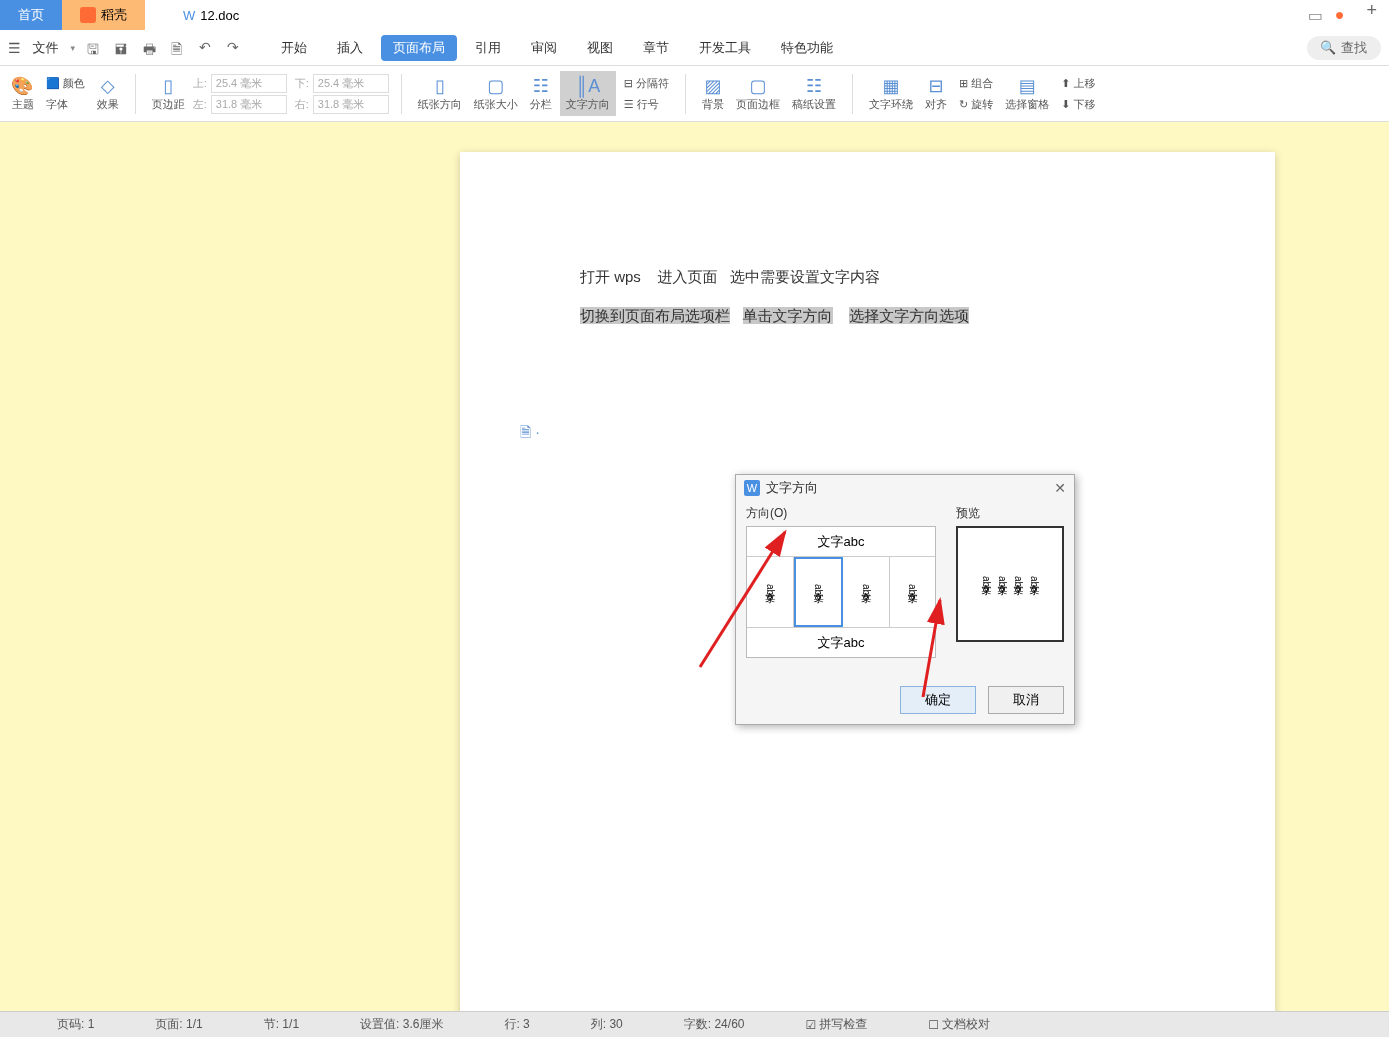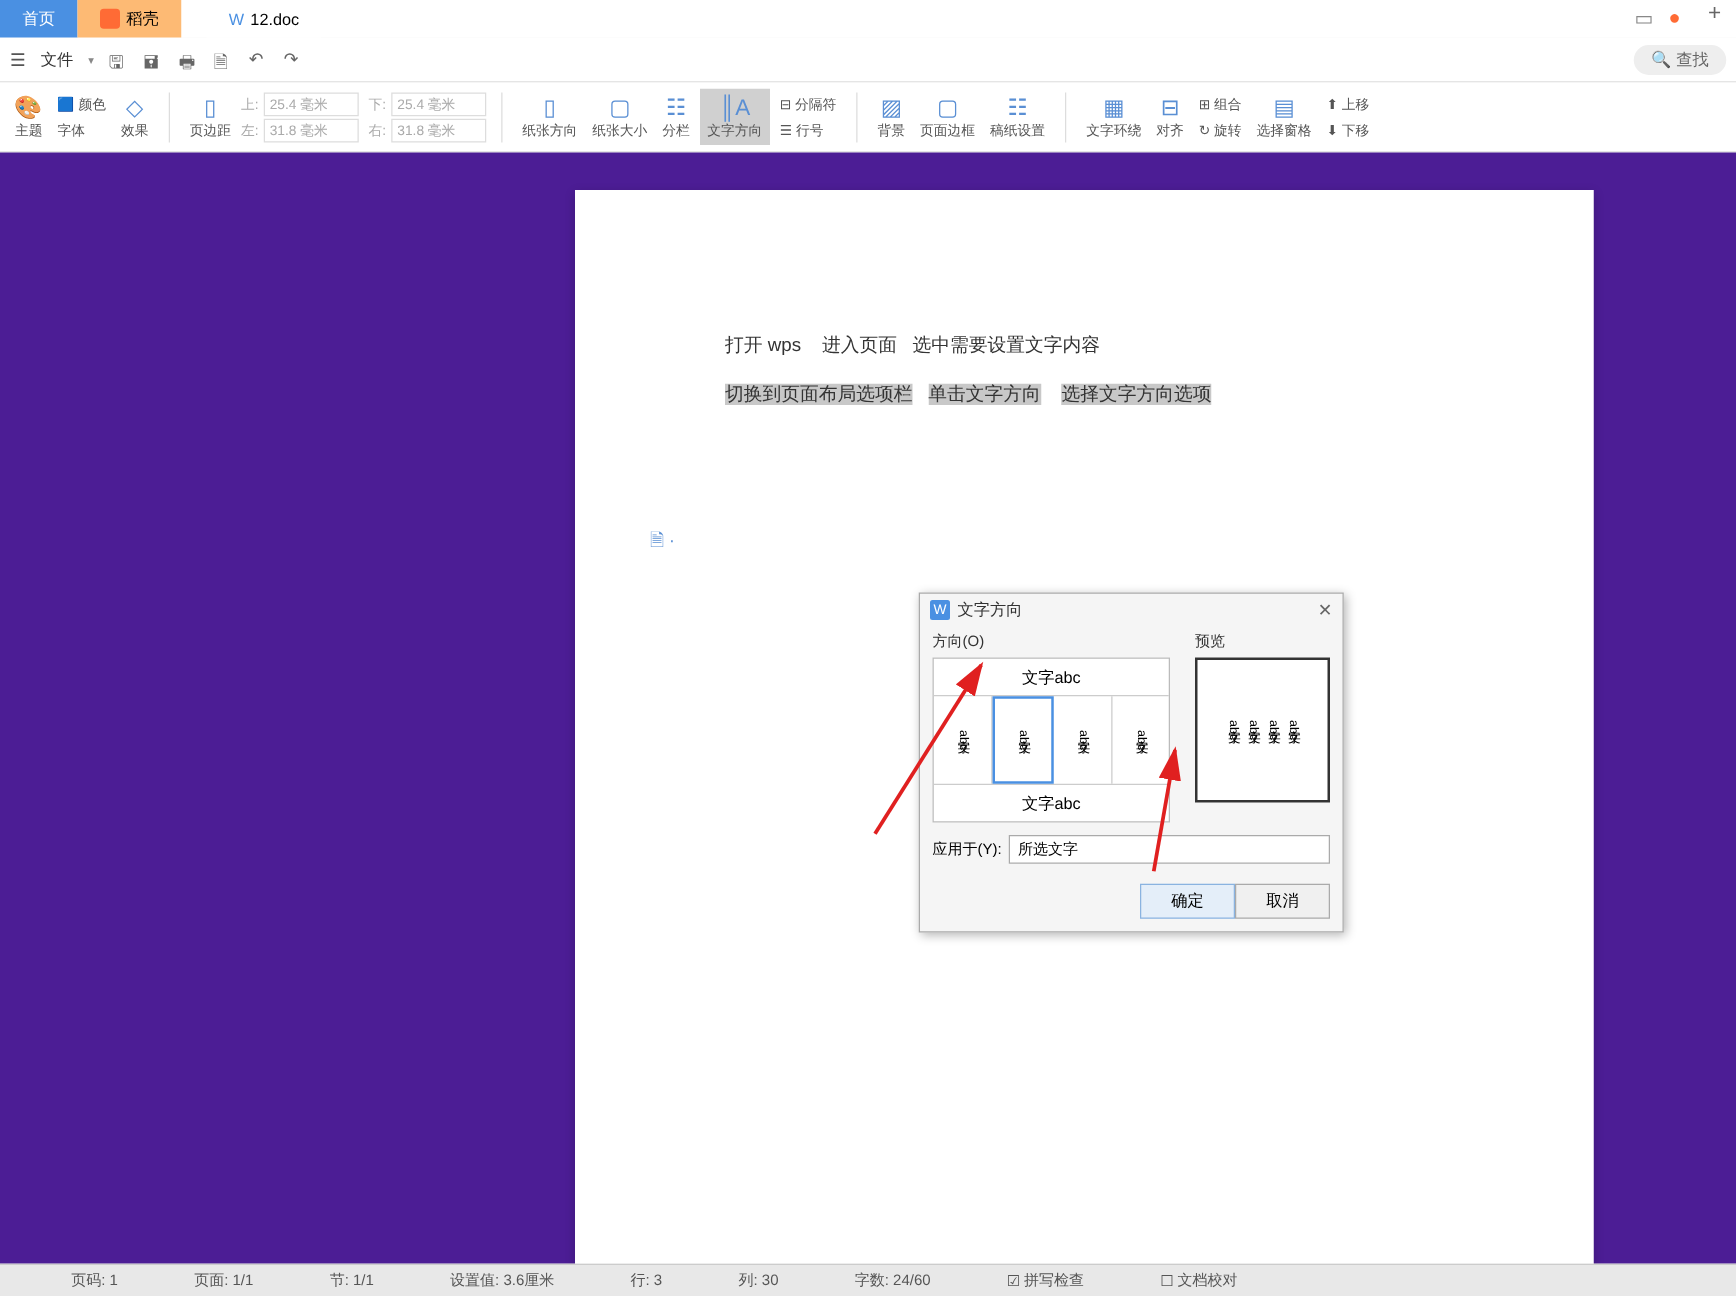"开始" div.menu-tabs { html: none -> <div> <div>开始</div> <div>插入</div> <div>页面布局</div> <div>引用</div> <div>审阅</div> <div>视图</div> <div>章节</div> <div>开发工具</div> <div>特色功能</div> </div> }
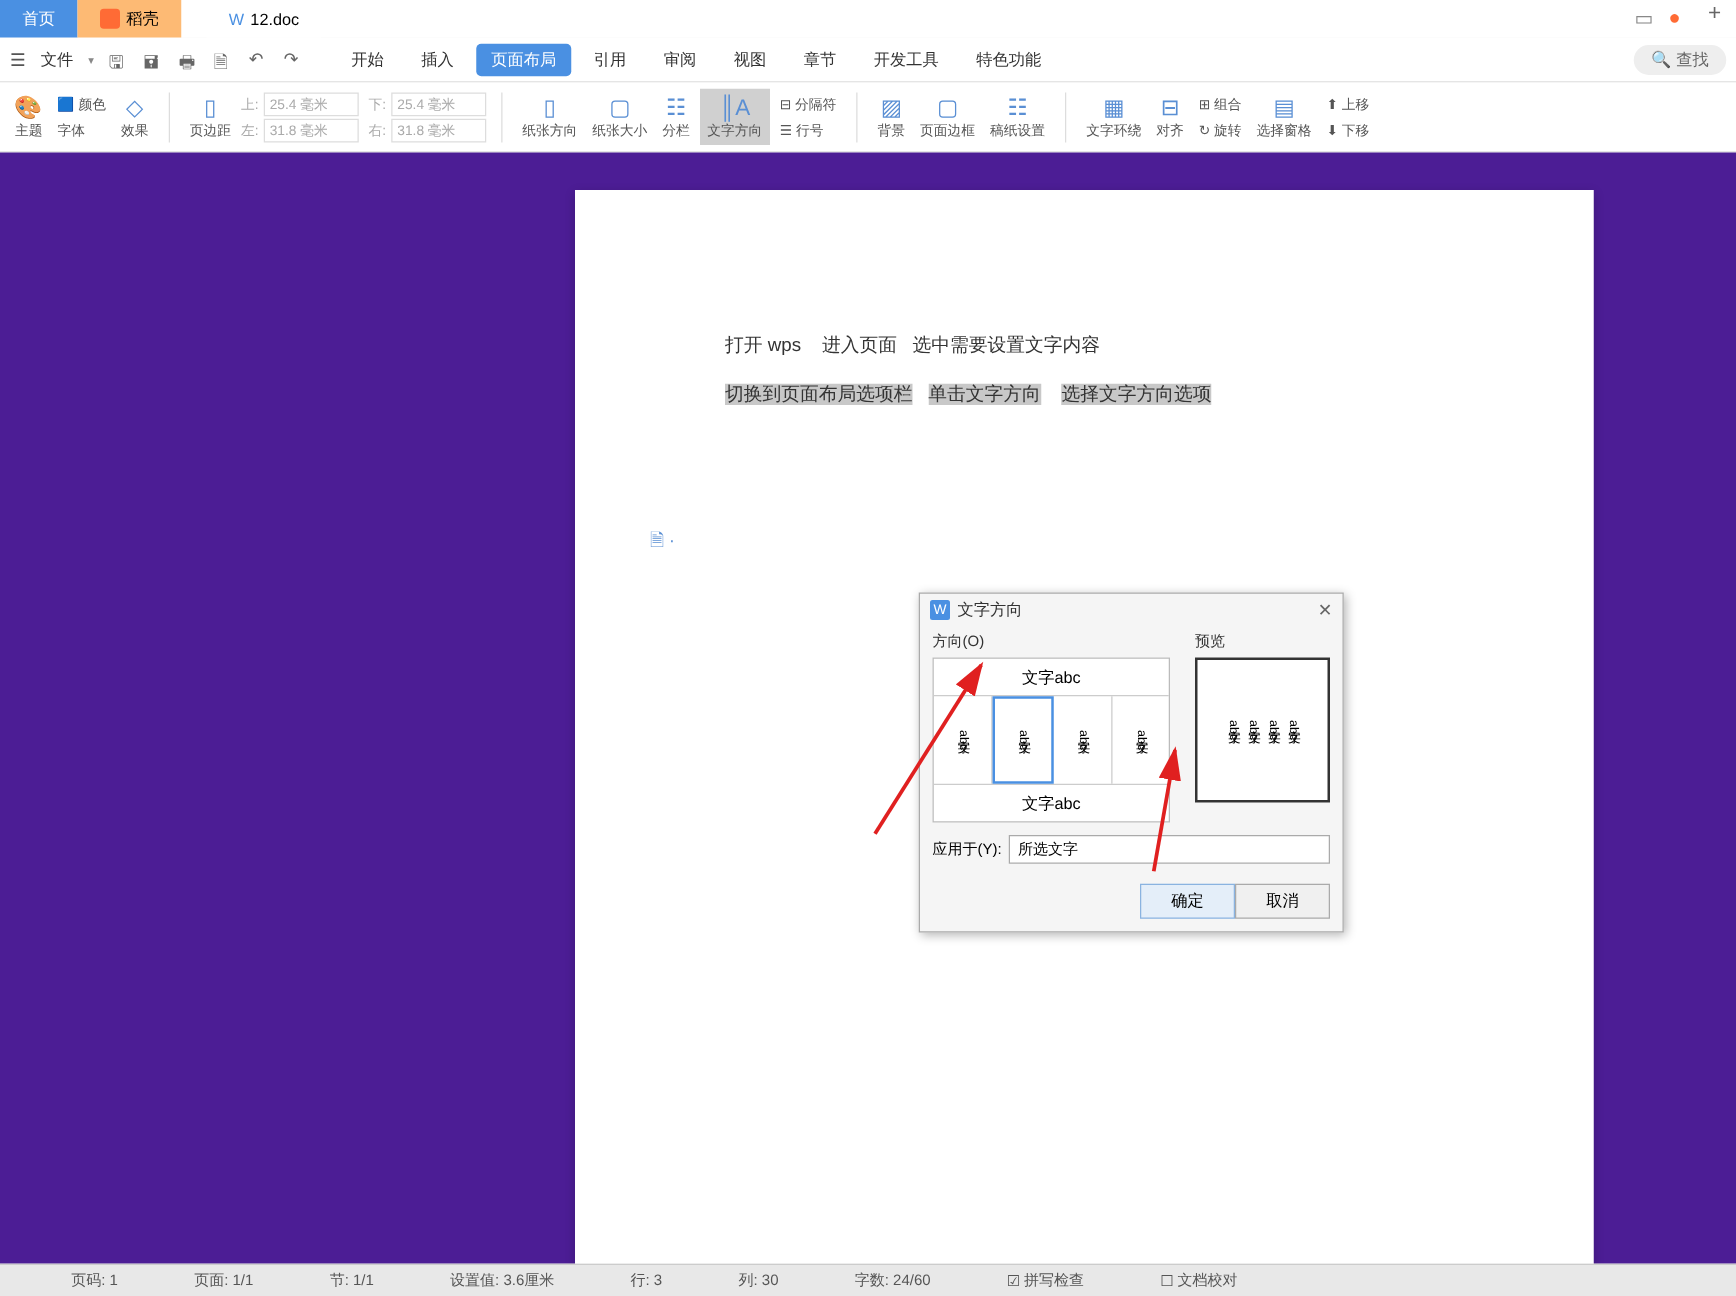"打开 wps 进入页面 选中需要设置文字内容" .doc-area { background: #4c1d95 -> #fef9c3 }
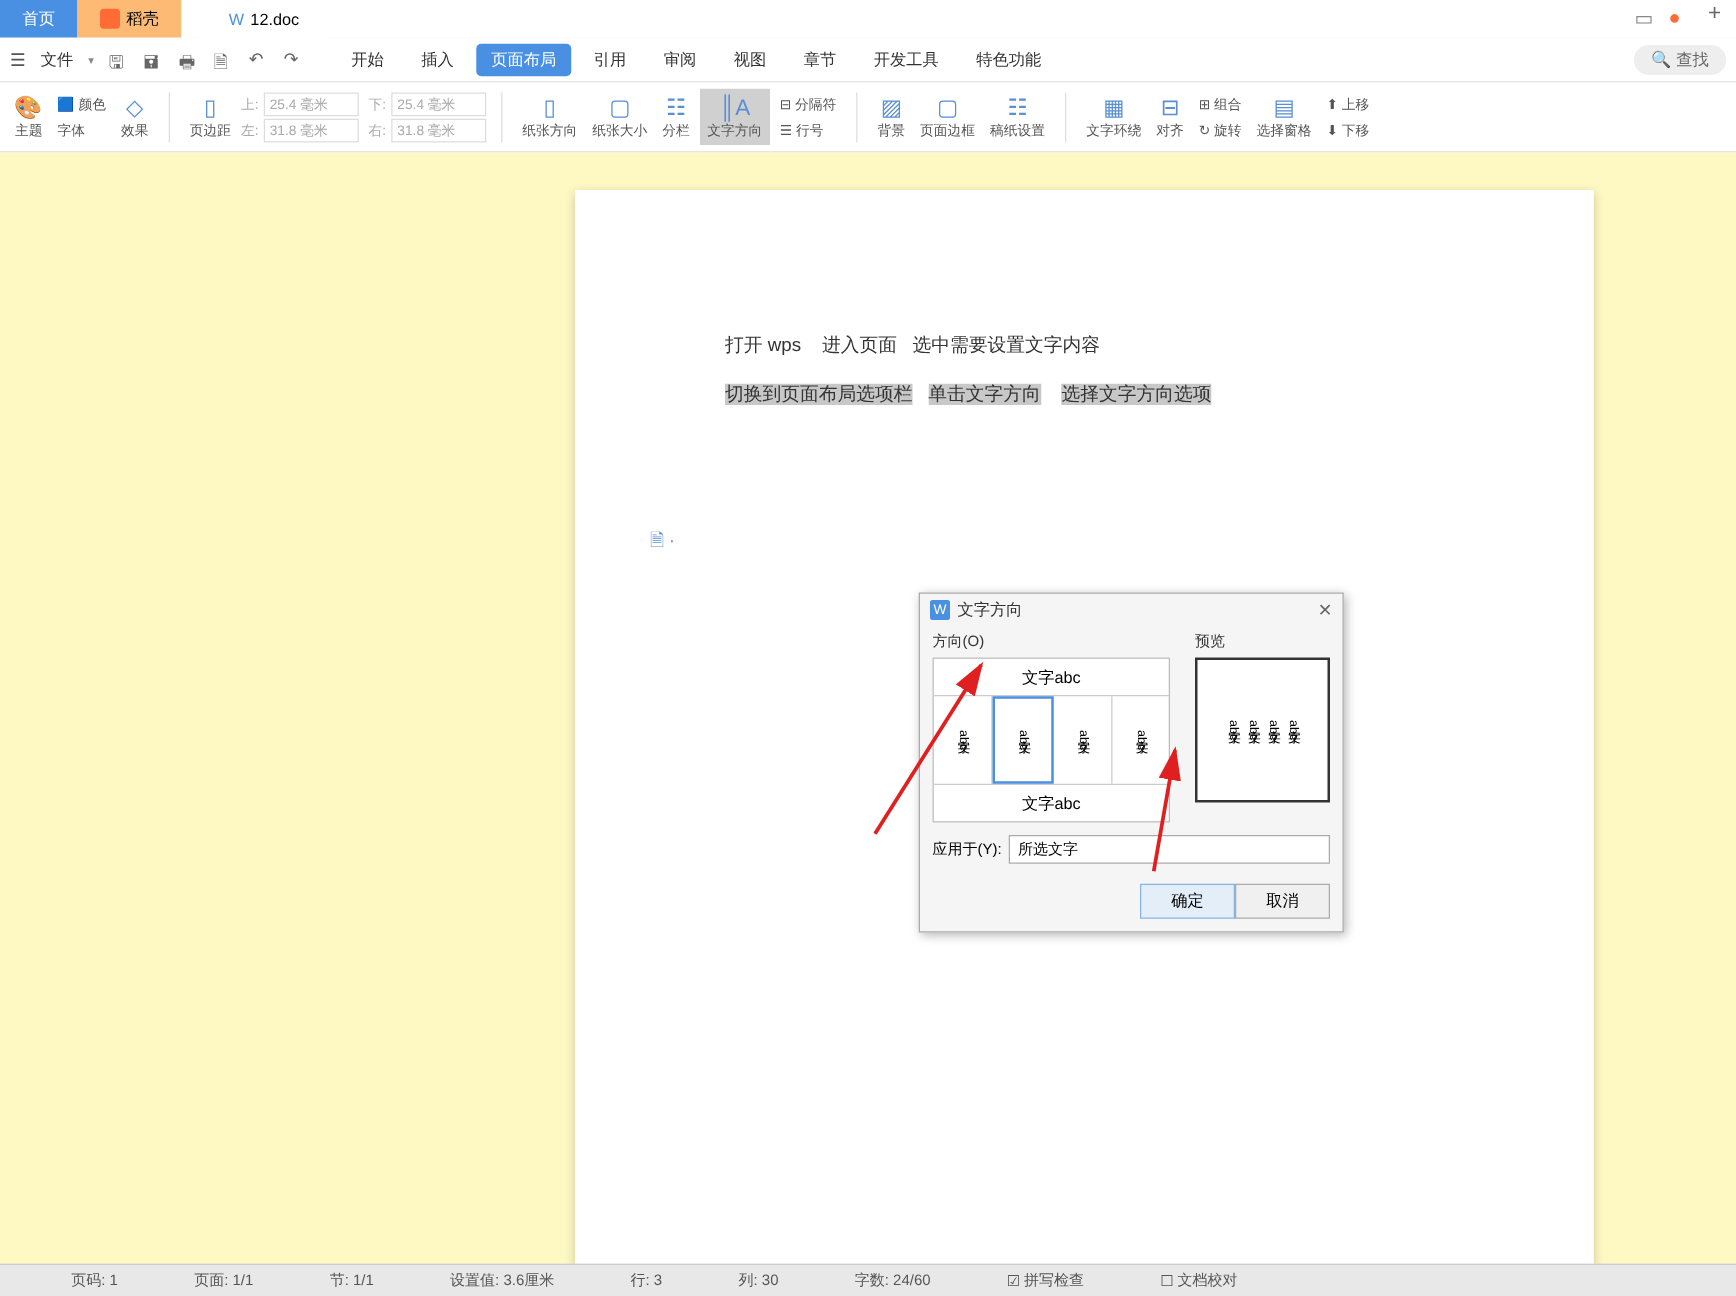"应用于(Y):" div.apply-row { html: <div> <span>应用于(Y):</span> <div>所选文字</div> </div> -> none }
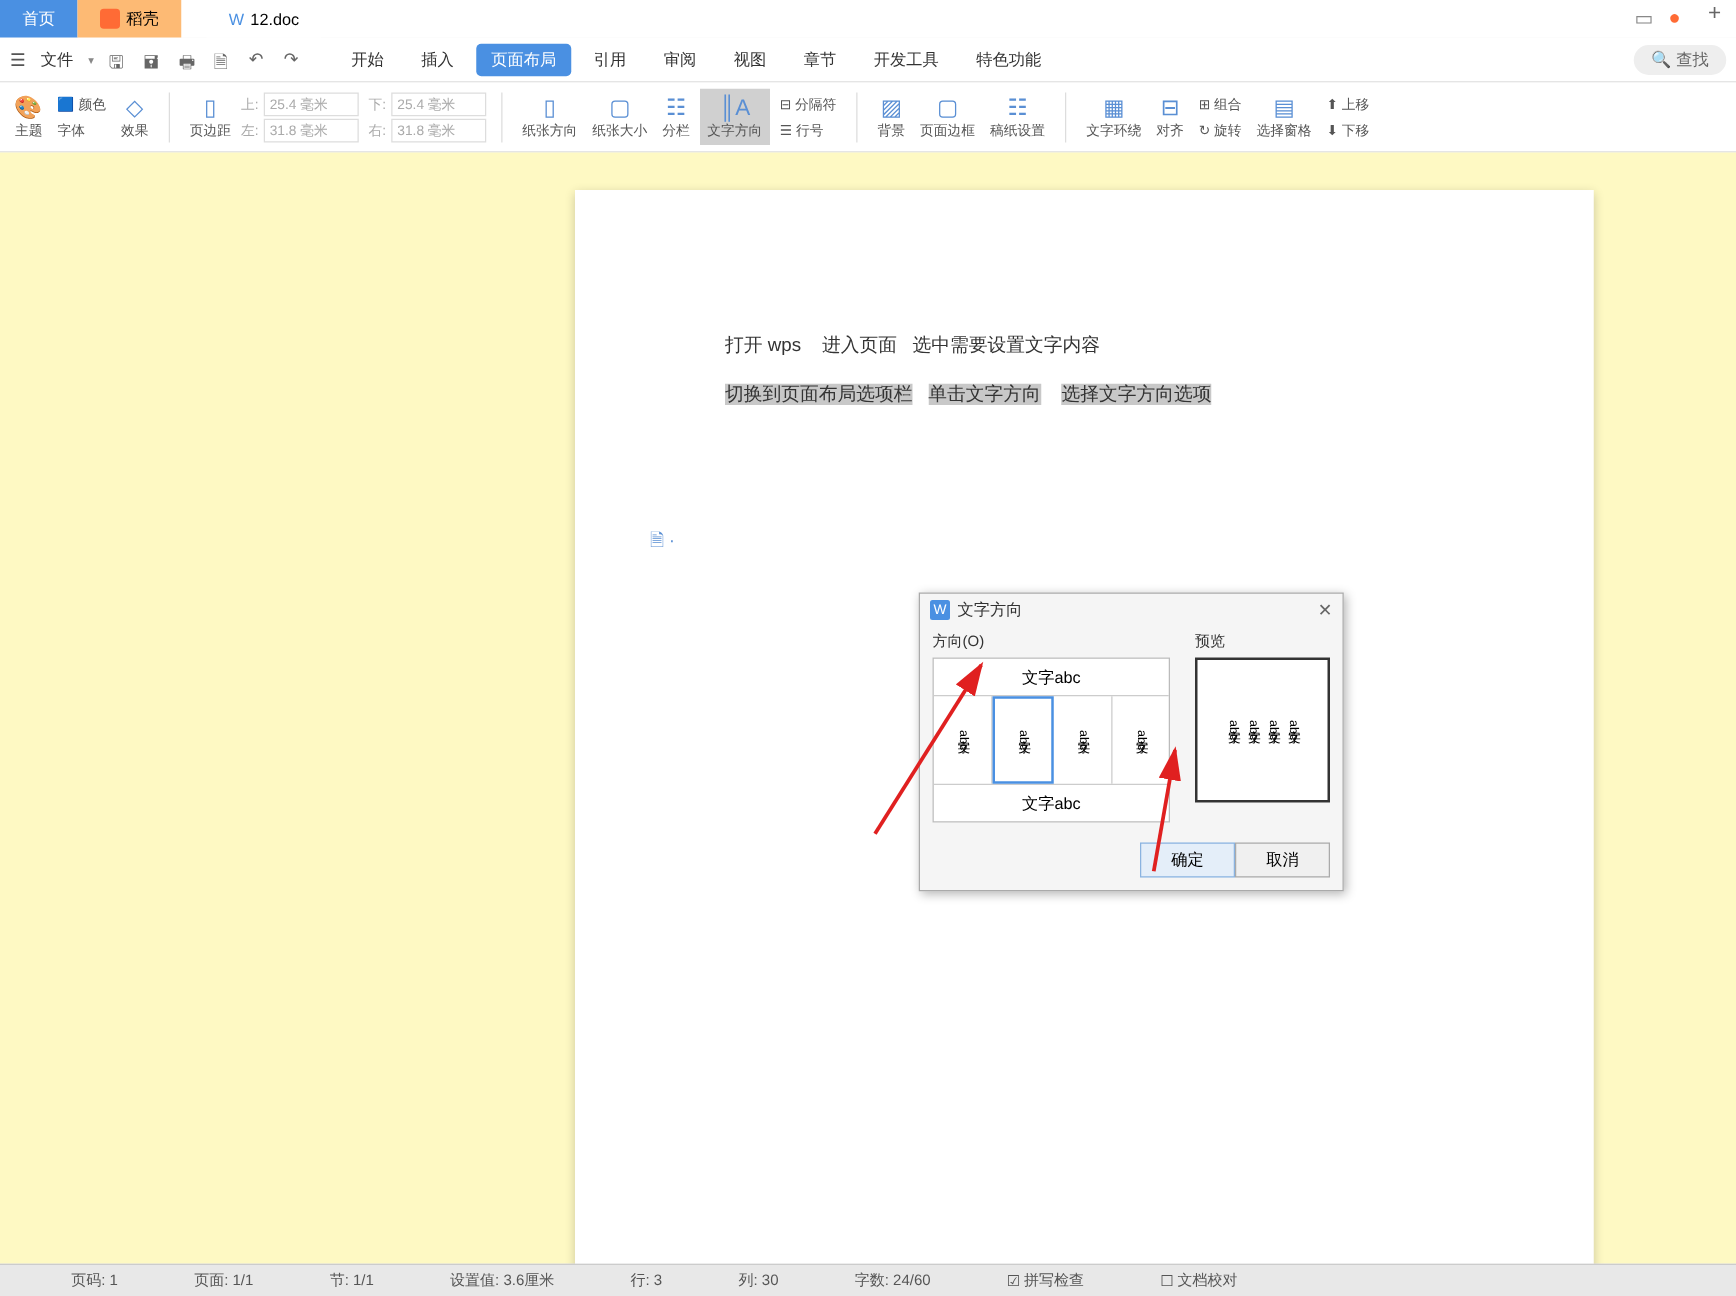"确定" .dialog-buttons { gap: none -> 12px; margin-top: 16px -> 28px }
